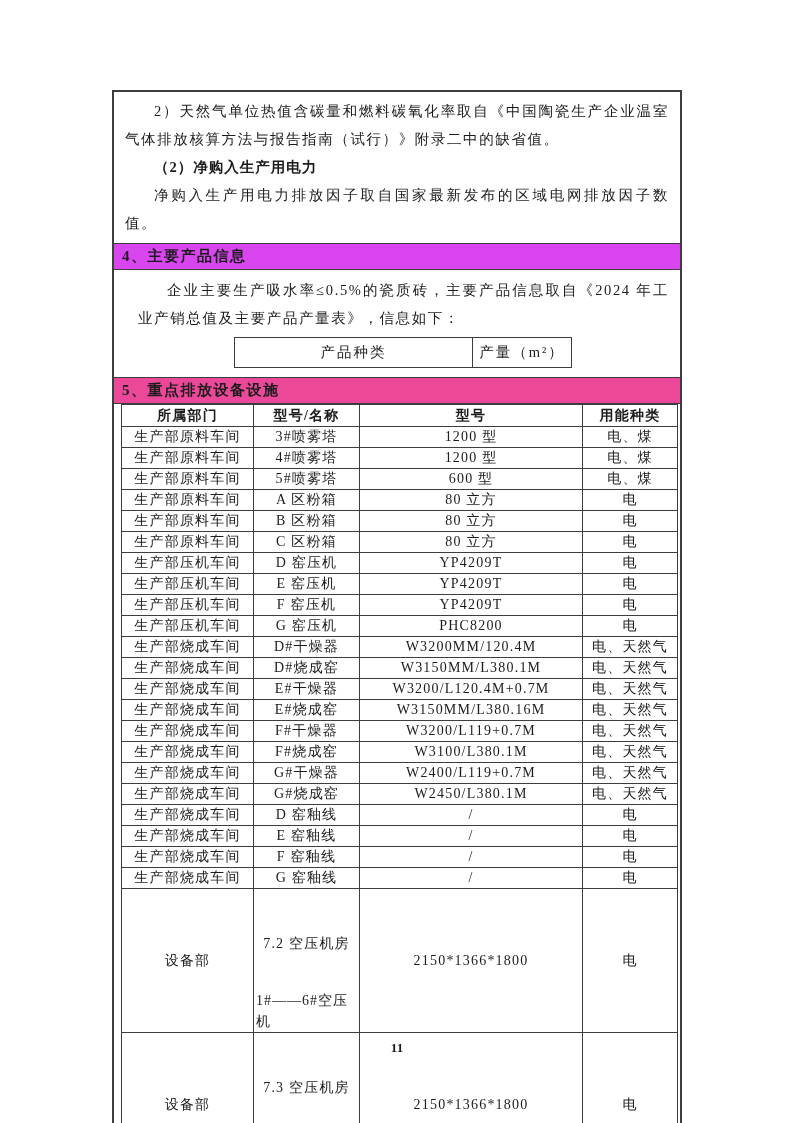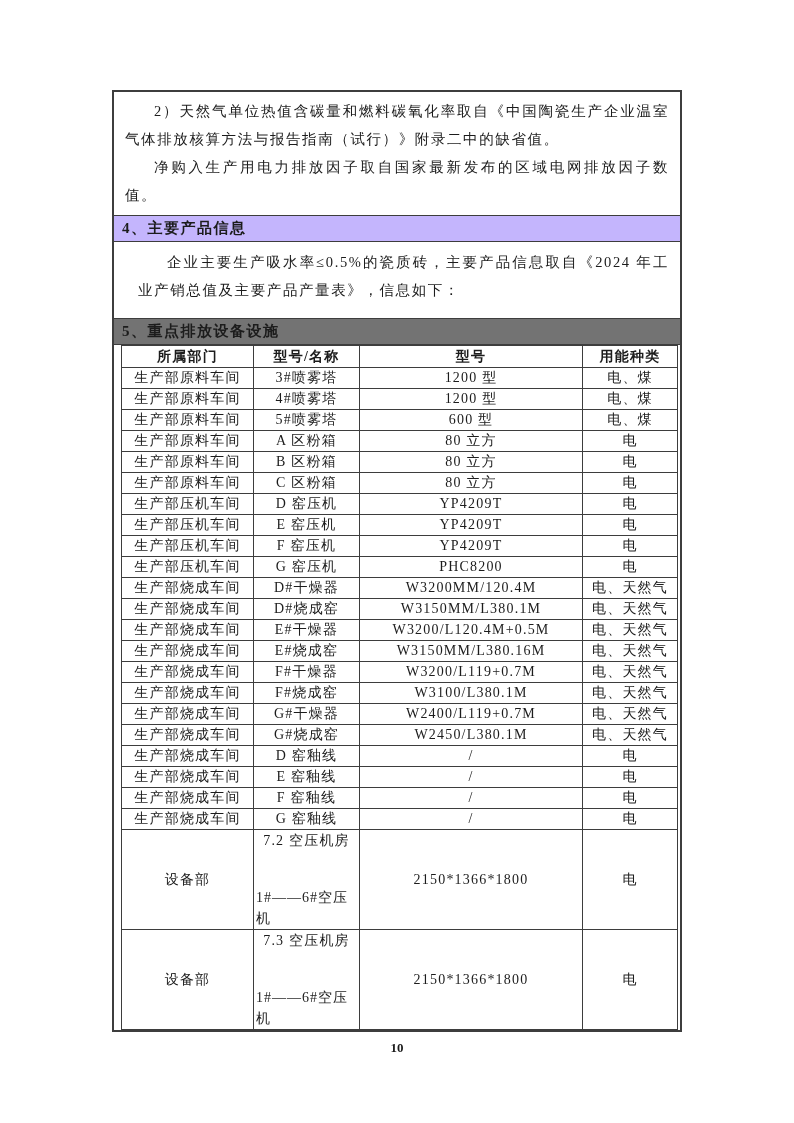"（2）净购入生产用电力" p.para { html: none -> <p>（2）净购入生产用电力</p> }
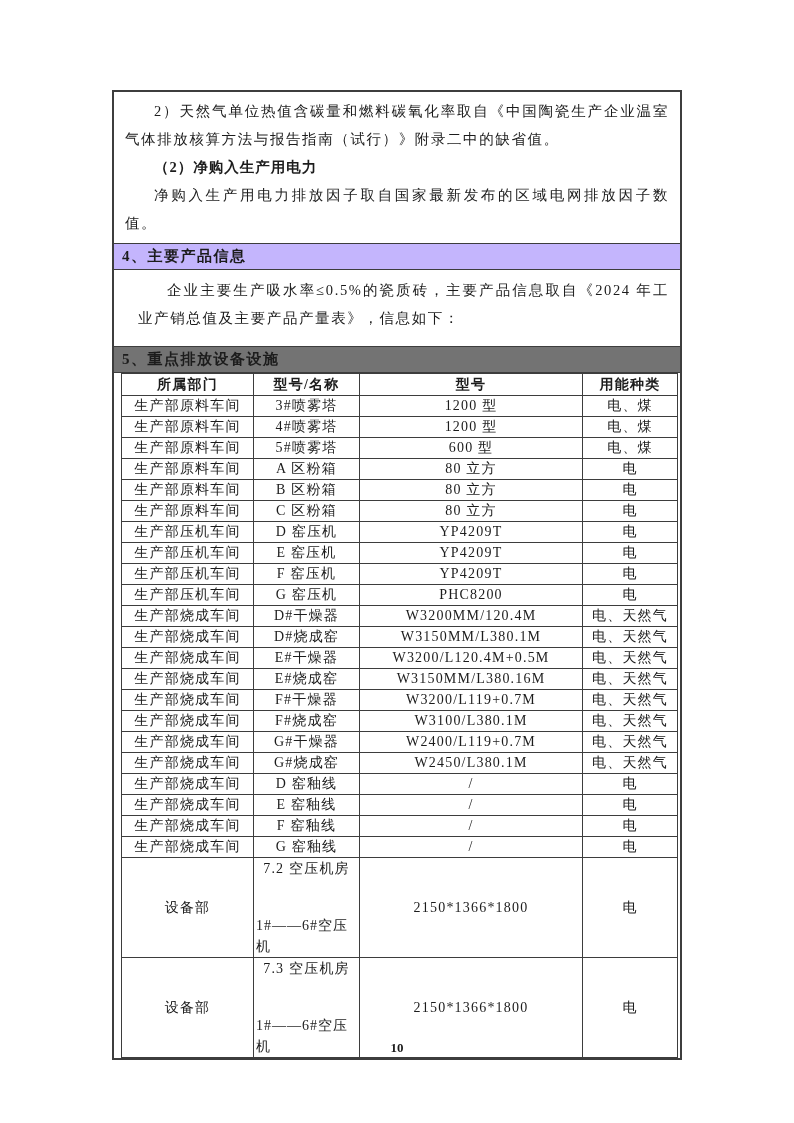"4、主要产品信息" div.sec-bar { background: #c4b5fd -> #d946ef }
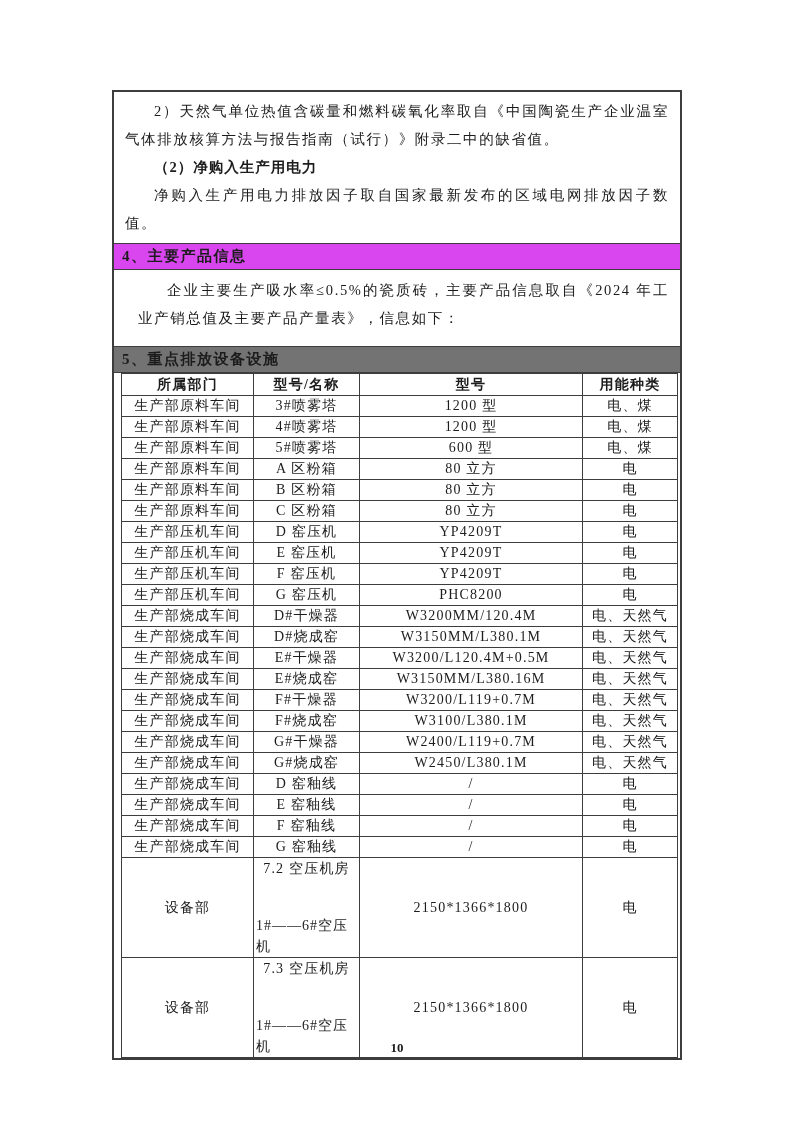"产品种类" tr.hdr { html: none -> <tr> <td>产品种类</td> <td>产量（m²）</td> </tr> }
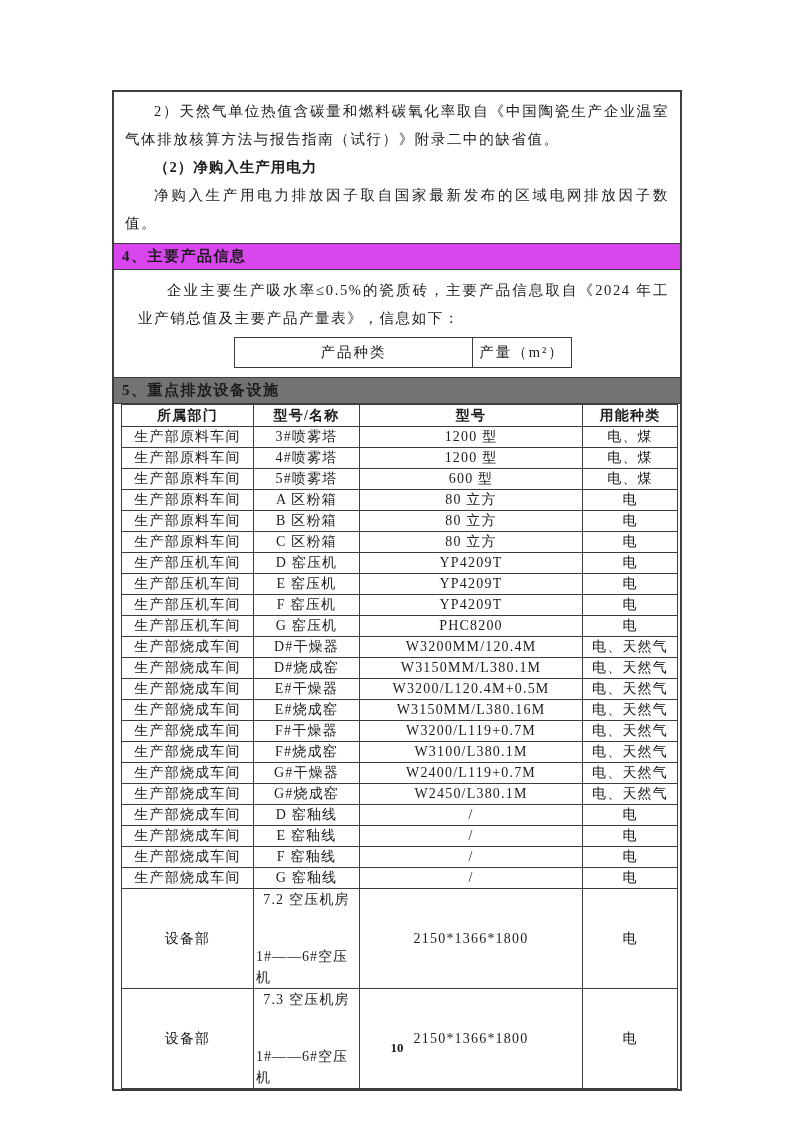"5、重点排放设备设施" div.sec-bar { background: #737373 -> #ec4899 }
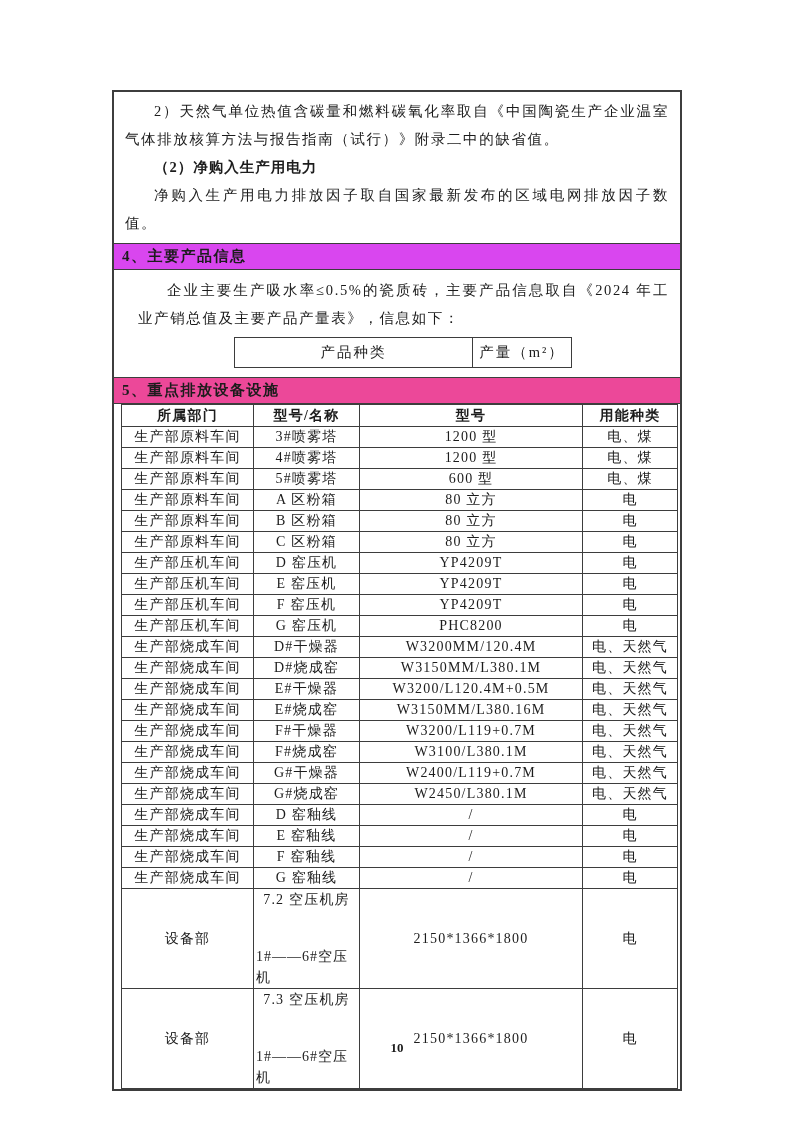"W3200/L120.4M+0.5M" td.w3 { text: W3200/L120.4M+0.5M -> W3200/L120.4M+0.7M }
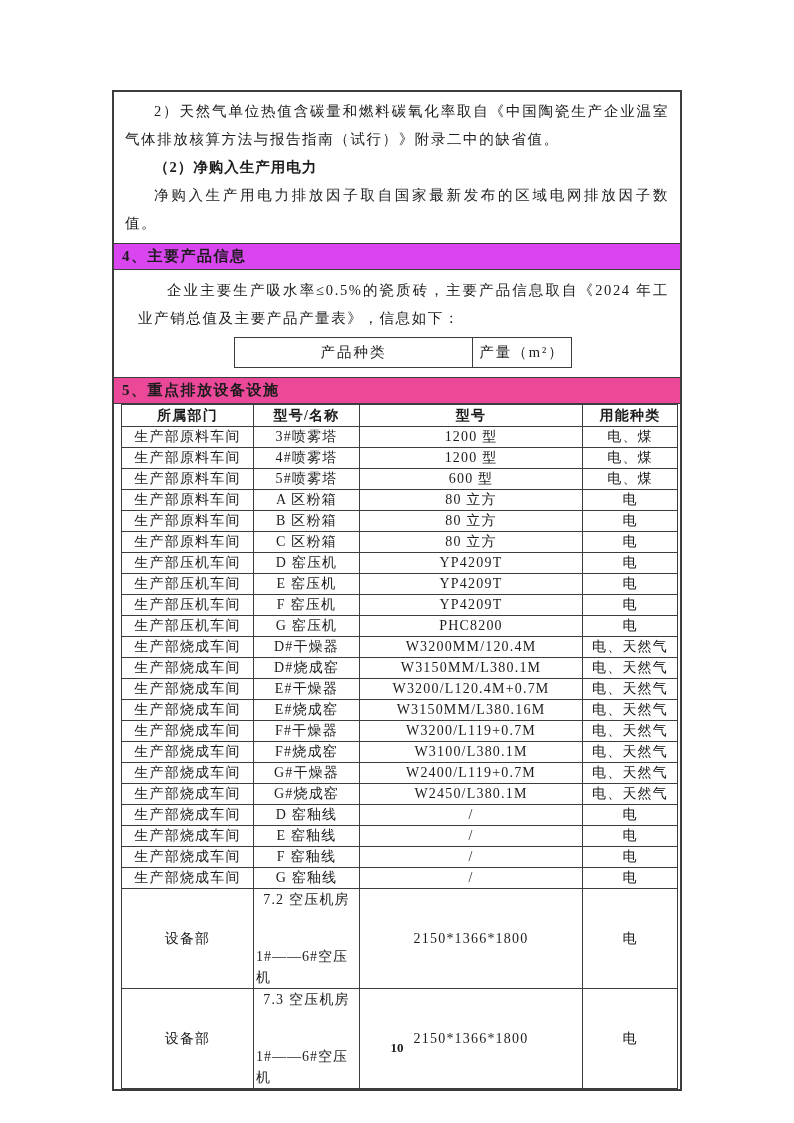"7.2 空压机房" .cell-line1 { margin-top: none -> 44px }
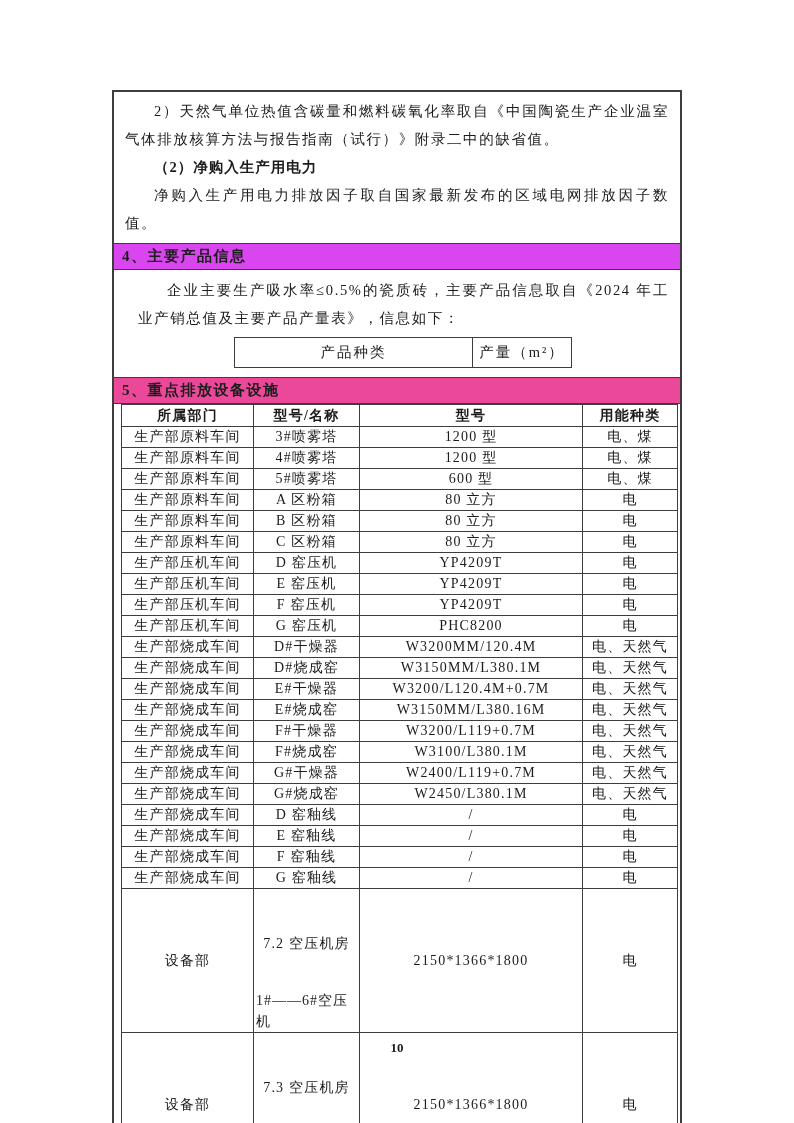"10" div.page-number { text: 10 -> 11 }
